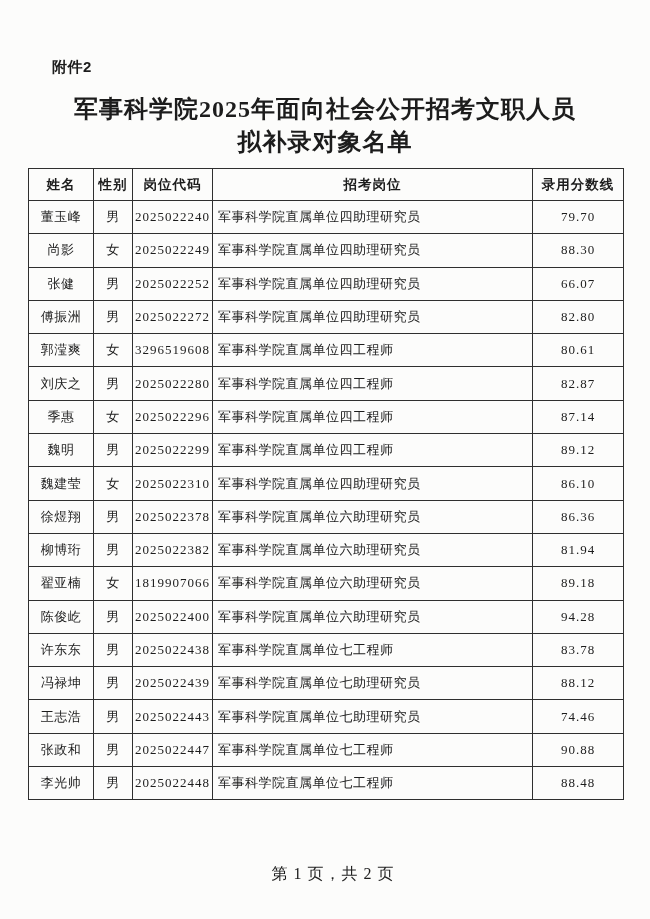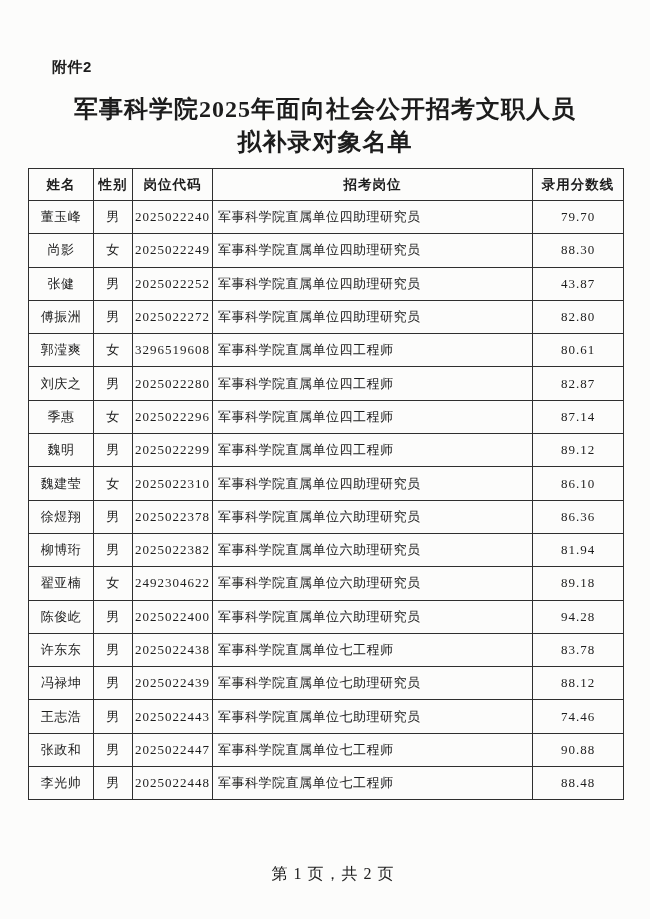"43.87" td.col-score { text: 43.87 -> 66.07 }
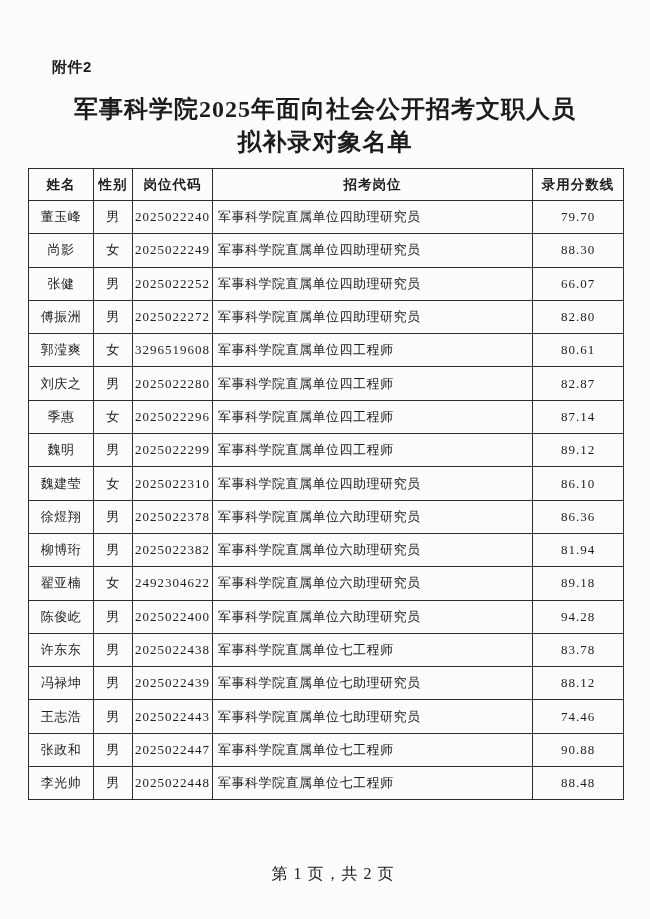"2492304622" td.col-code { text: 2492304622 -> 1819907066 }
